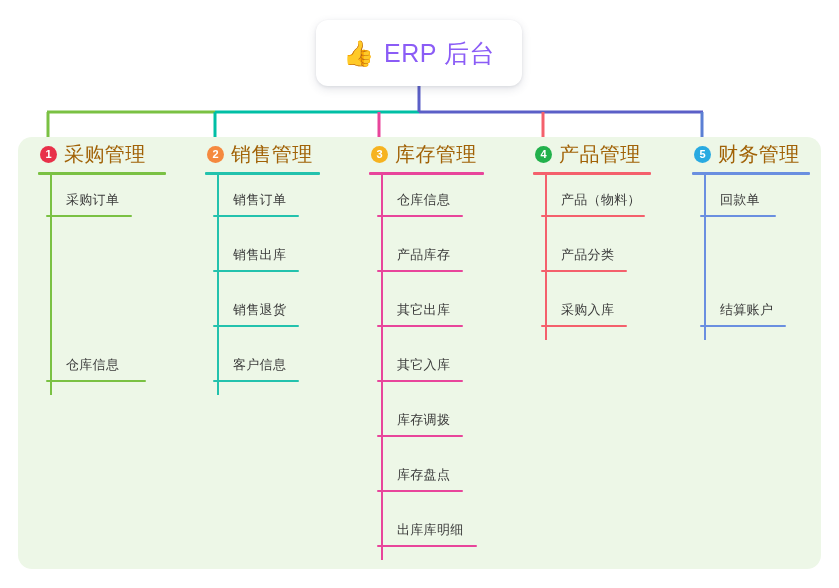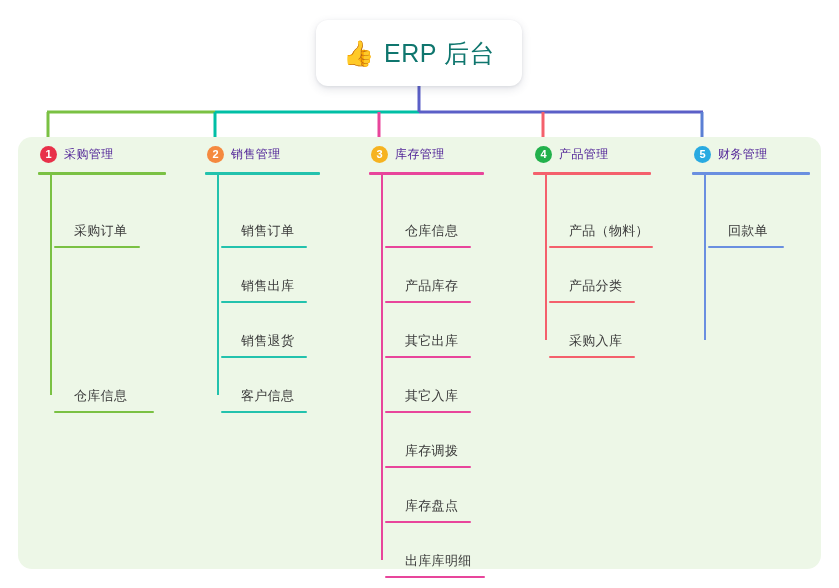"ERP 后台" #root-card .root-label { color: #0f766e -> #8b5cf6 }
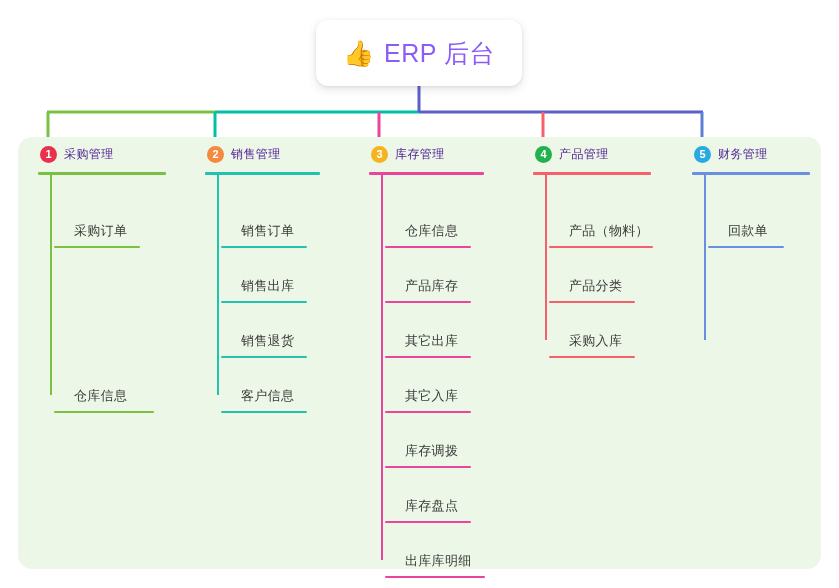"采购管理" .col-title { color: #4c1d95 -> #a16207; font-size: 12px -> 20px }
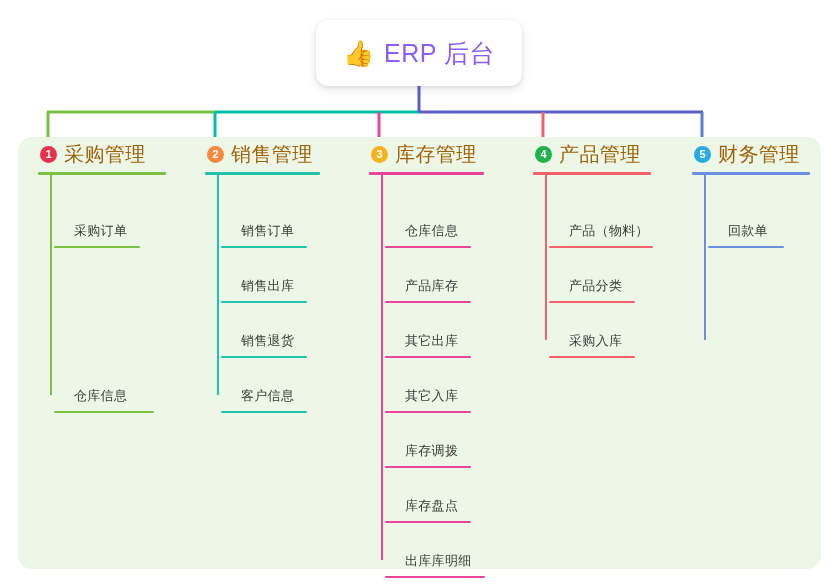"采购订单" .leaf { height: 73px -> 42px; left: 16px -> 8px }
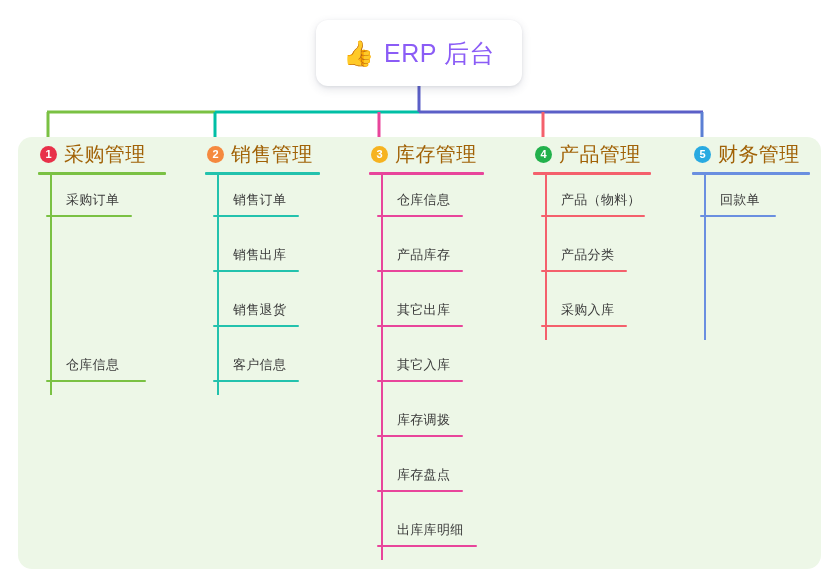"结算账户" div.leaf { html: none -> <div> <span>结算账户</span> <div></div> </div> }
